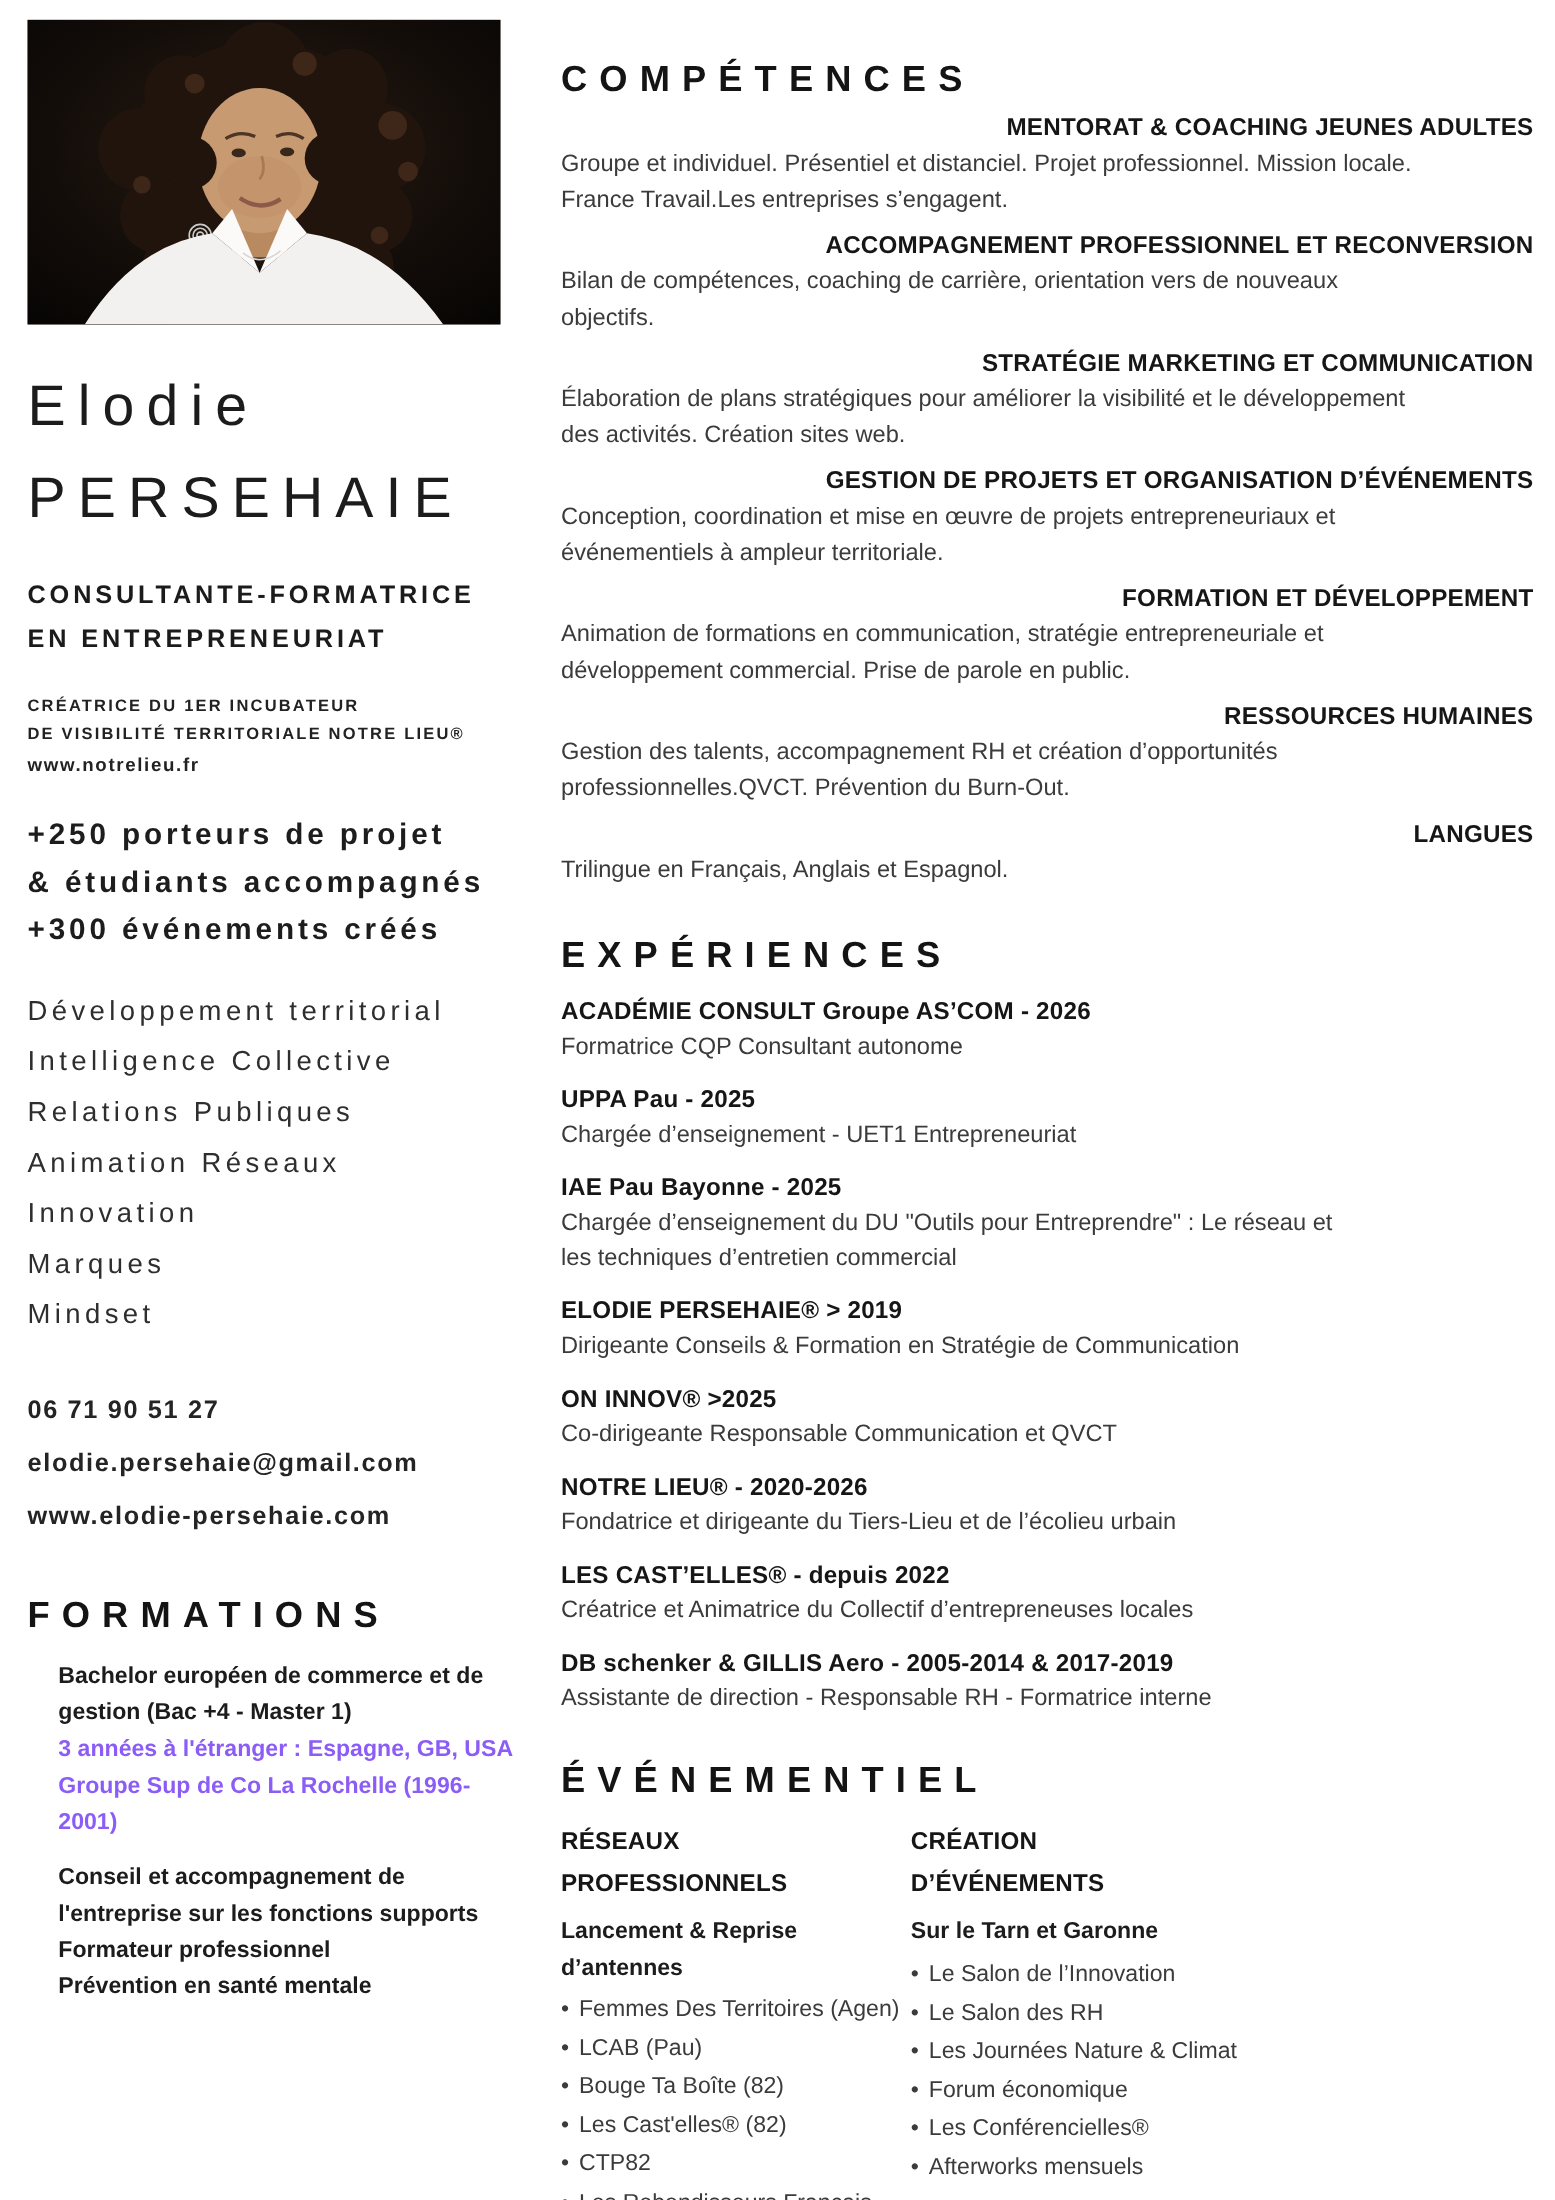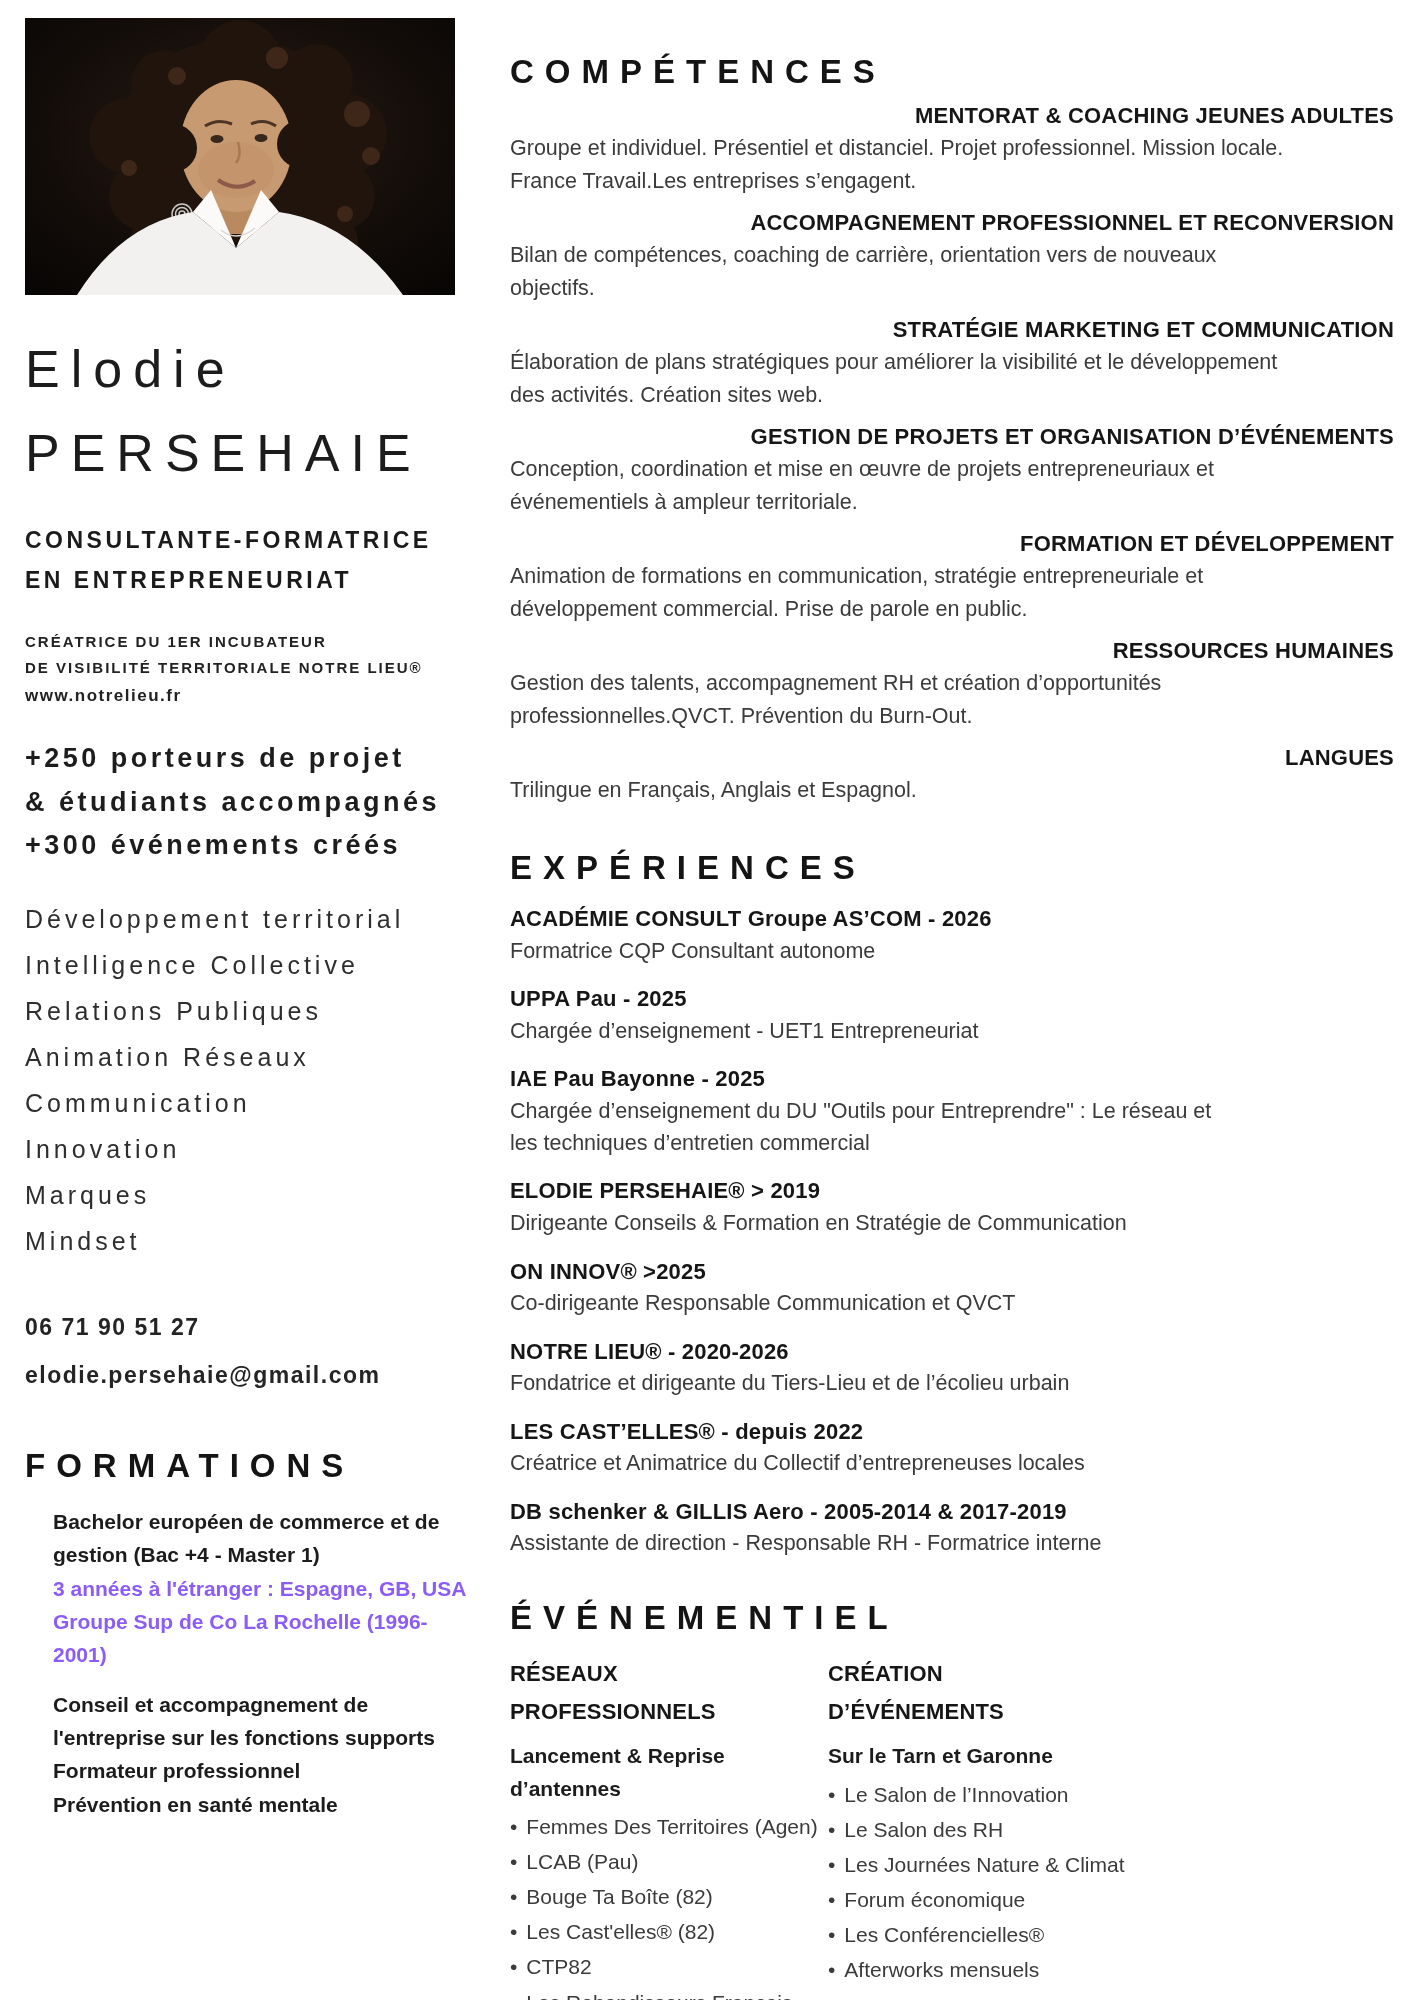"Communication" li { html: <li>Communication</li> -> none }
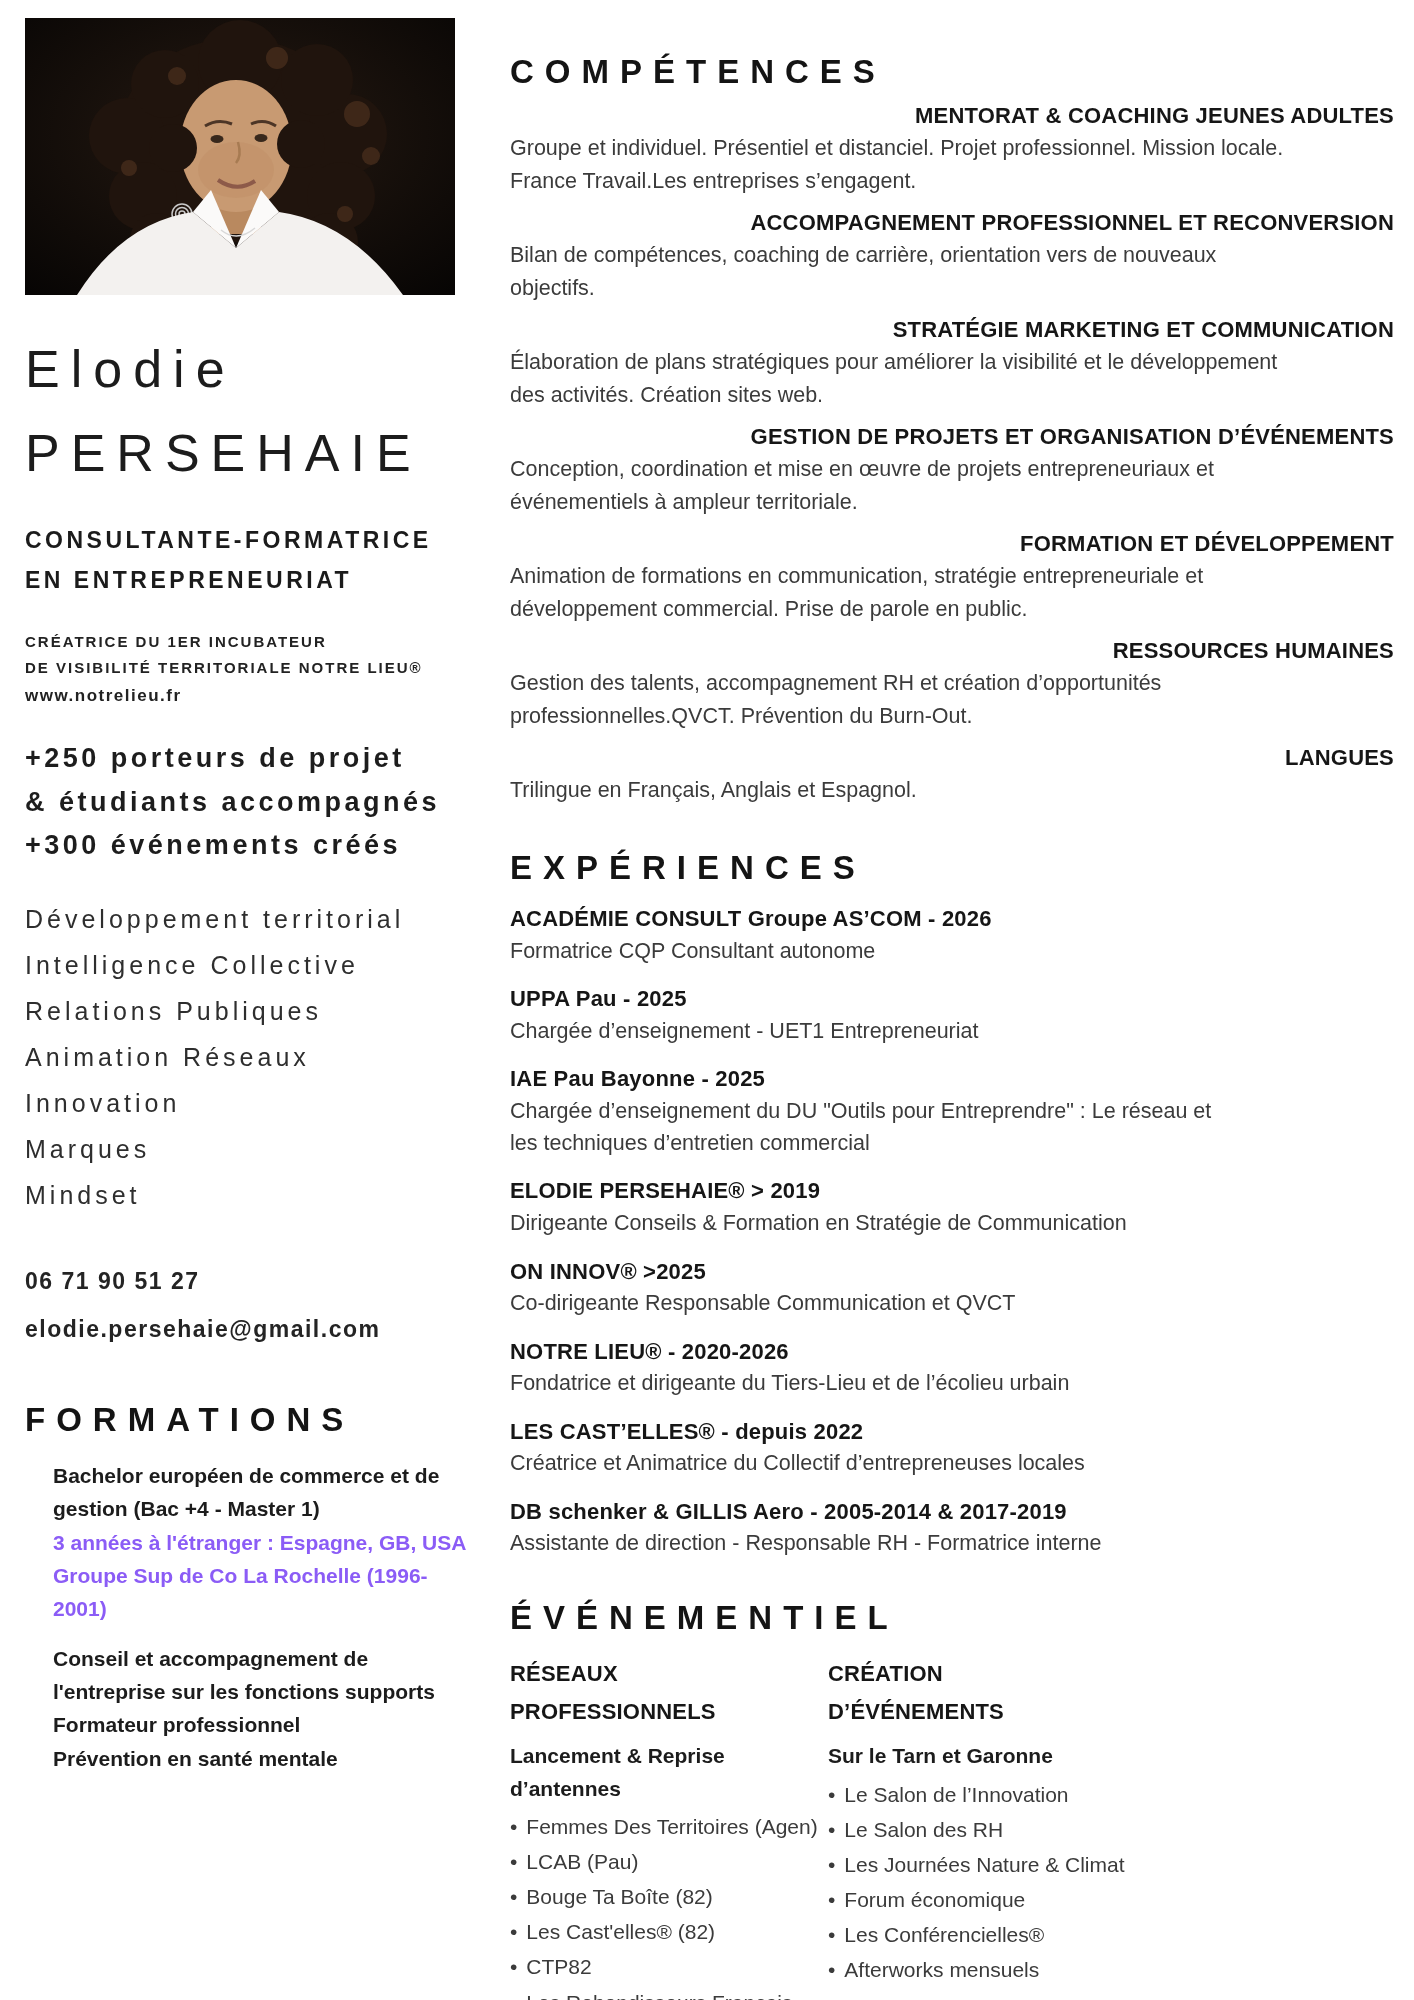"www.elodie-persehaie.com" div.ct-line { html: none -> <div>www.elodie-persehaie.com</div> }
